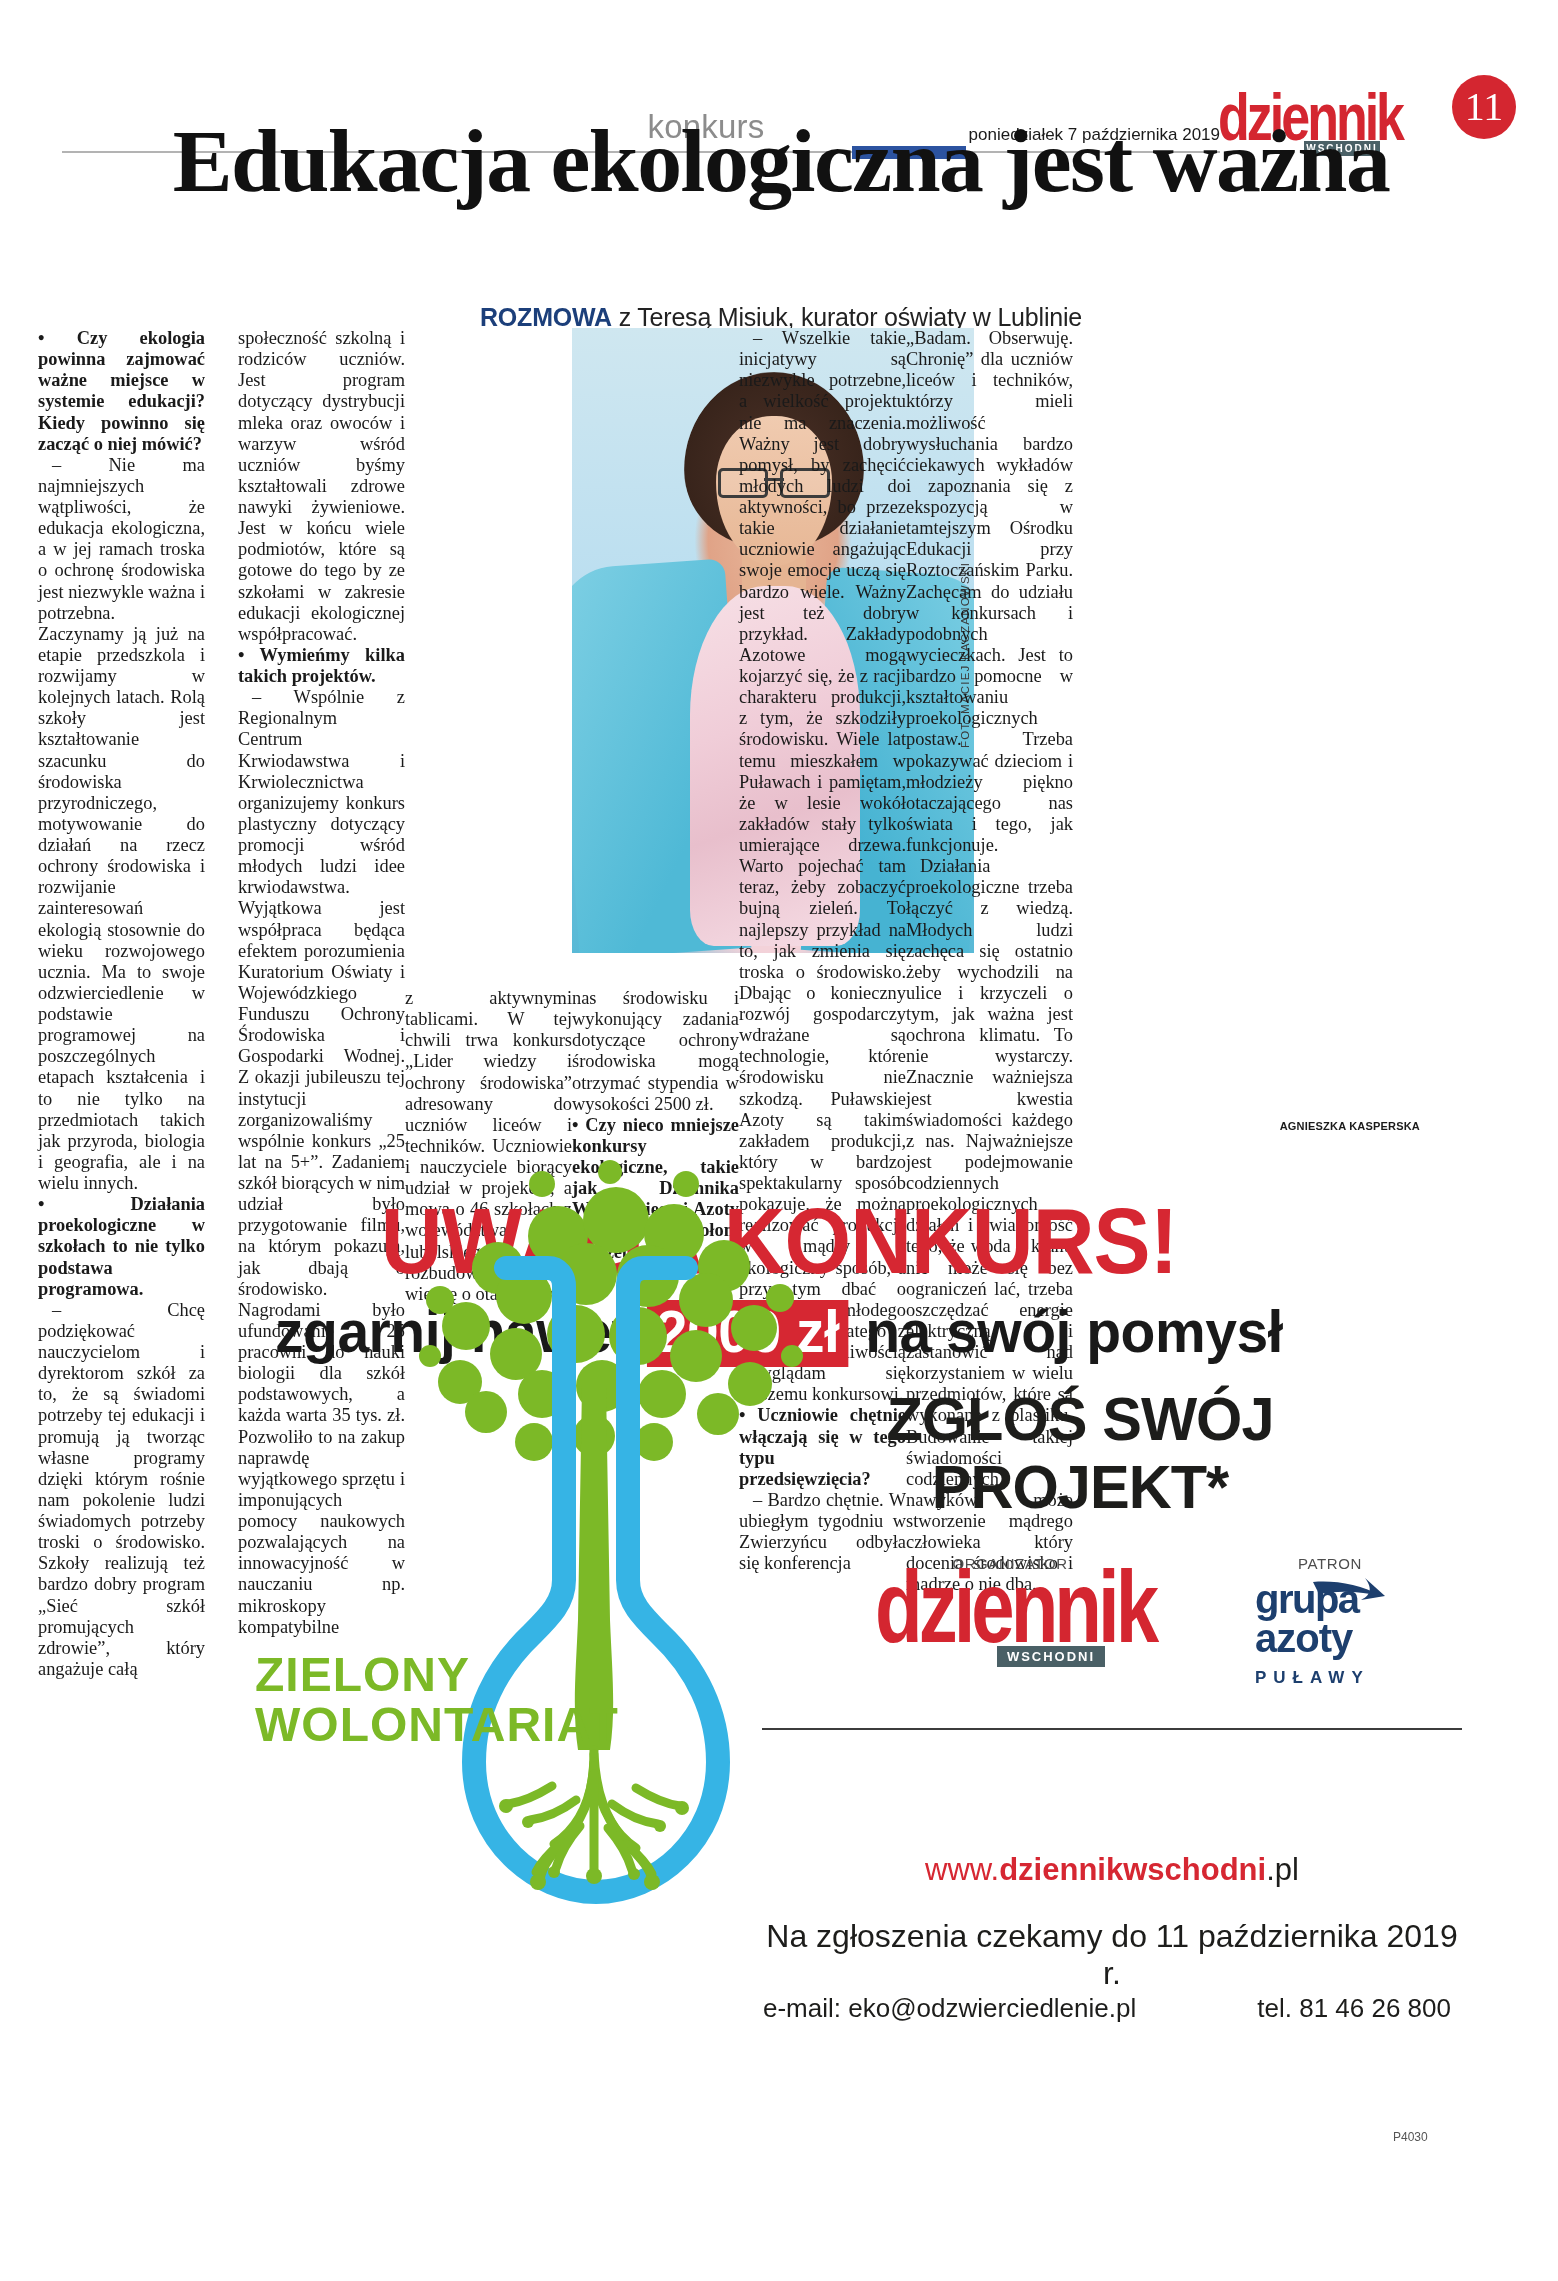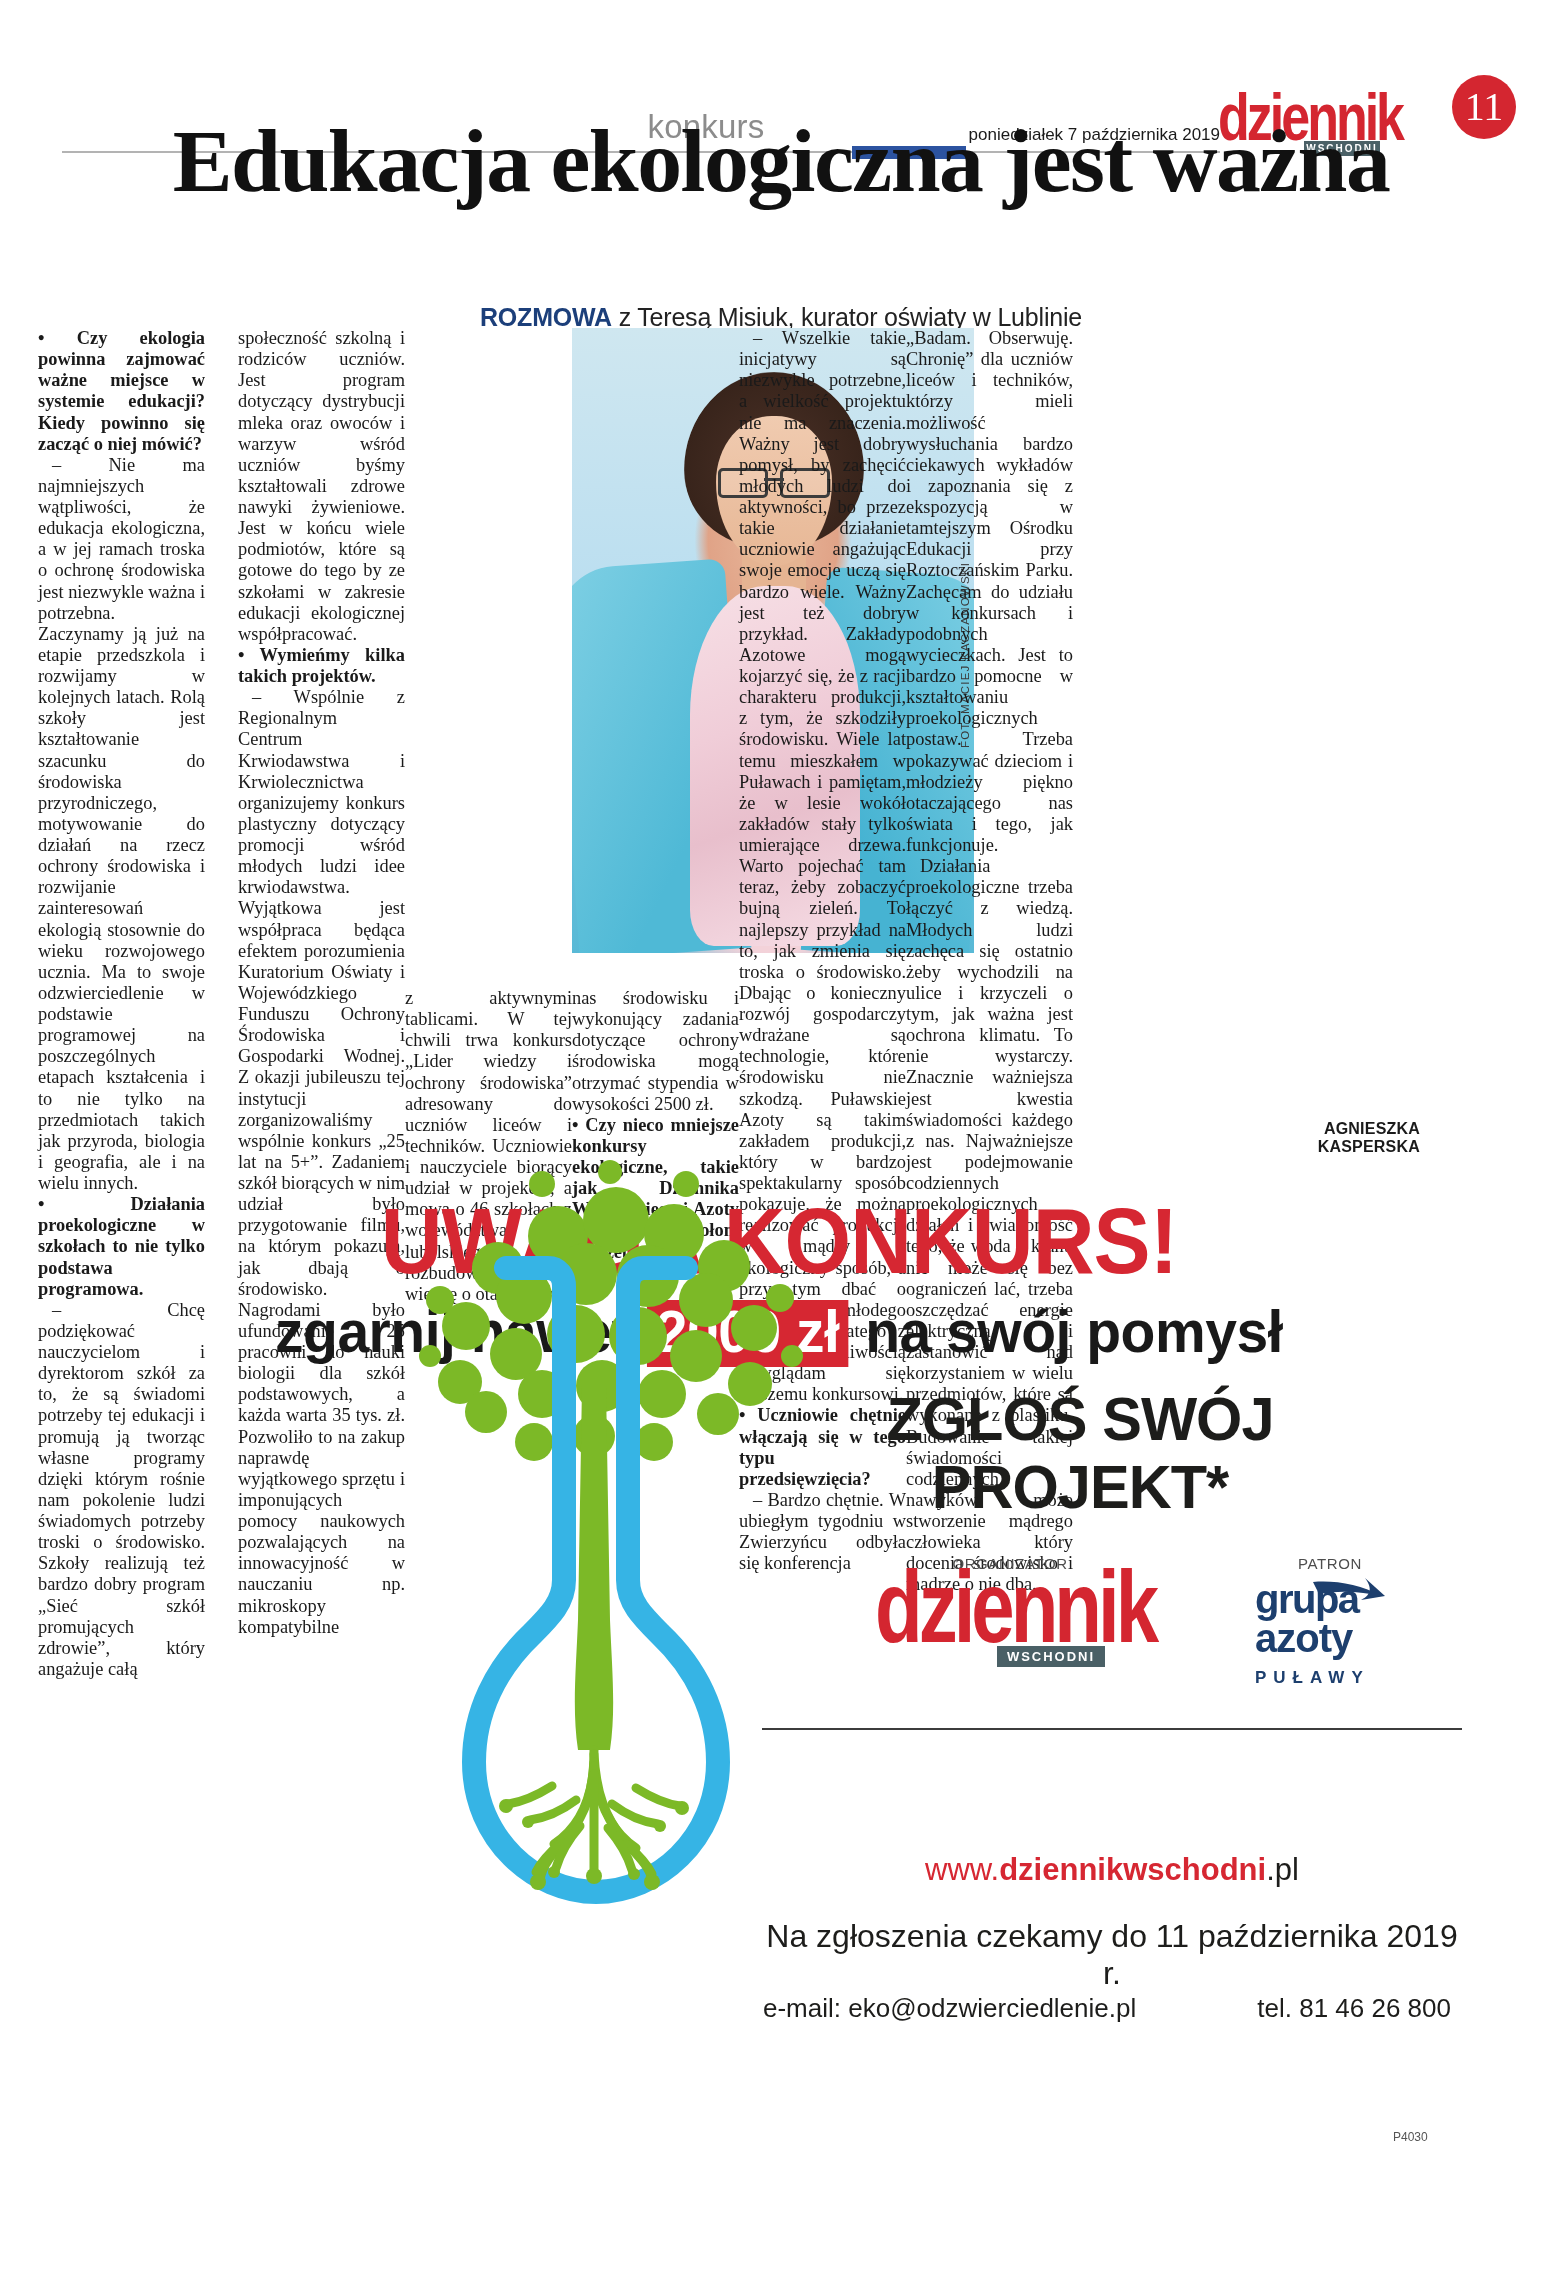"AGNIESZKA KASPERSKA" .byline { font-size: 16px -> 11px }
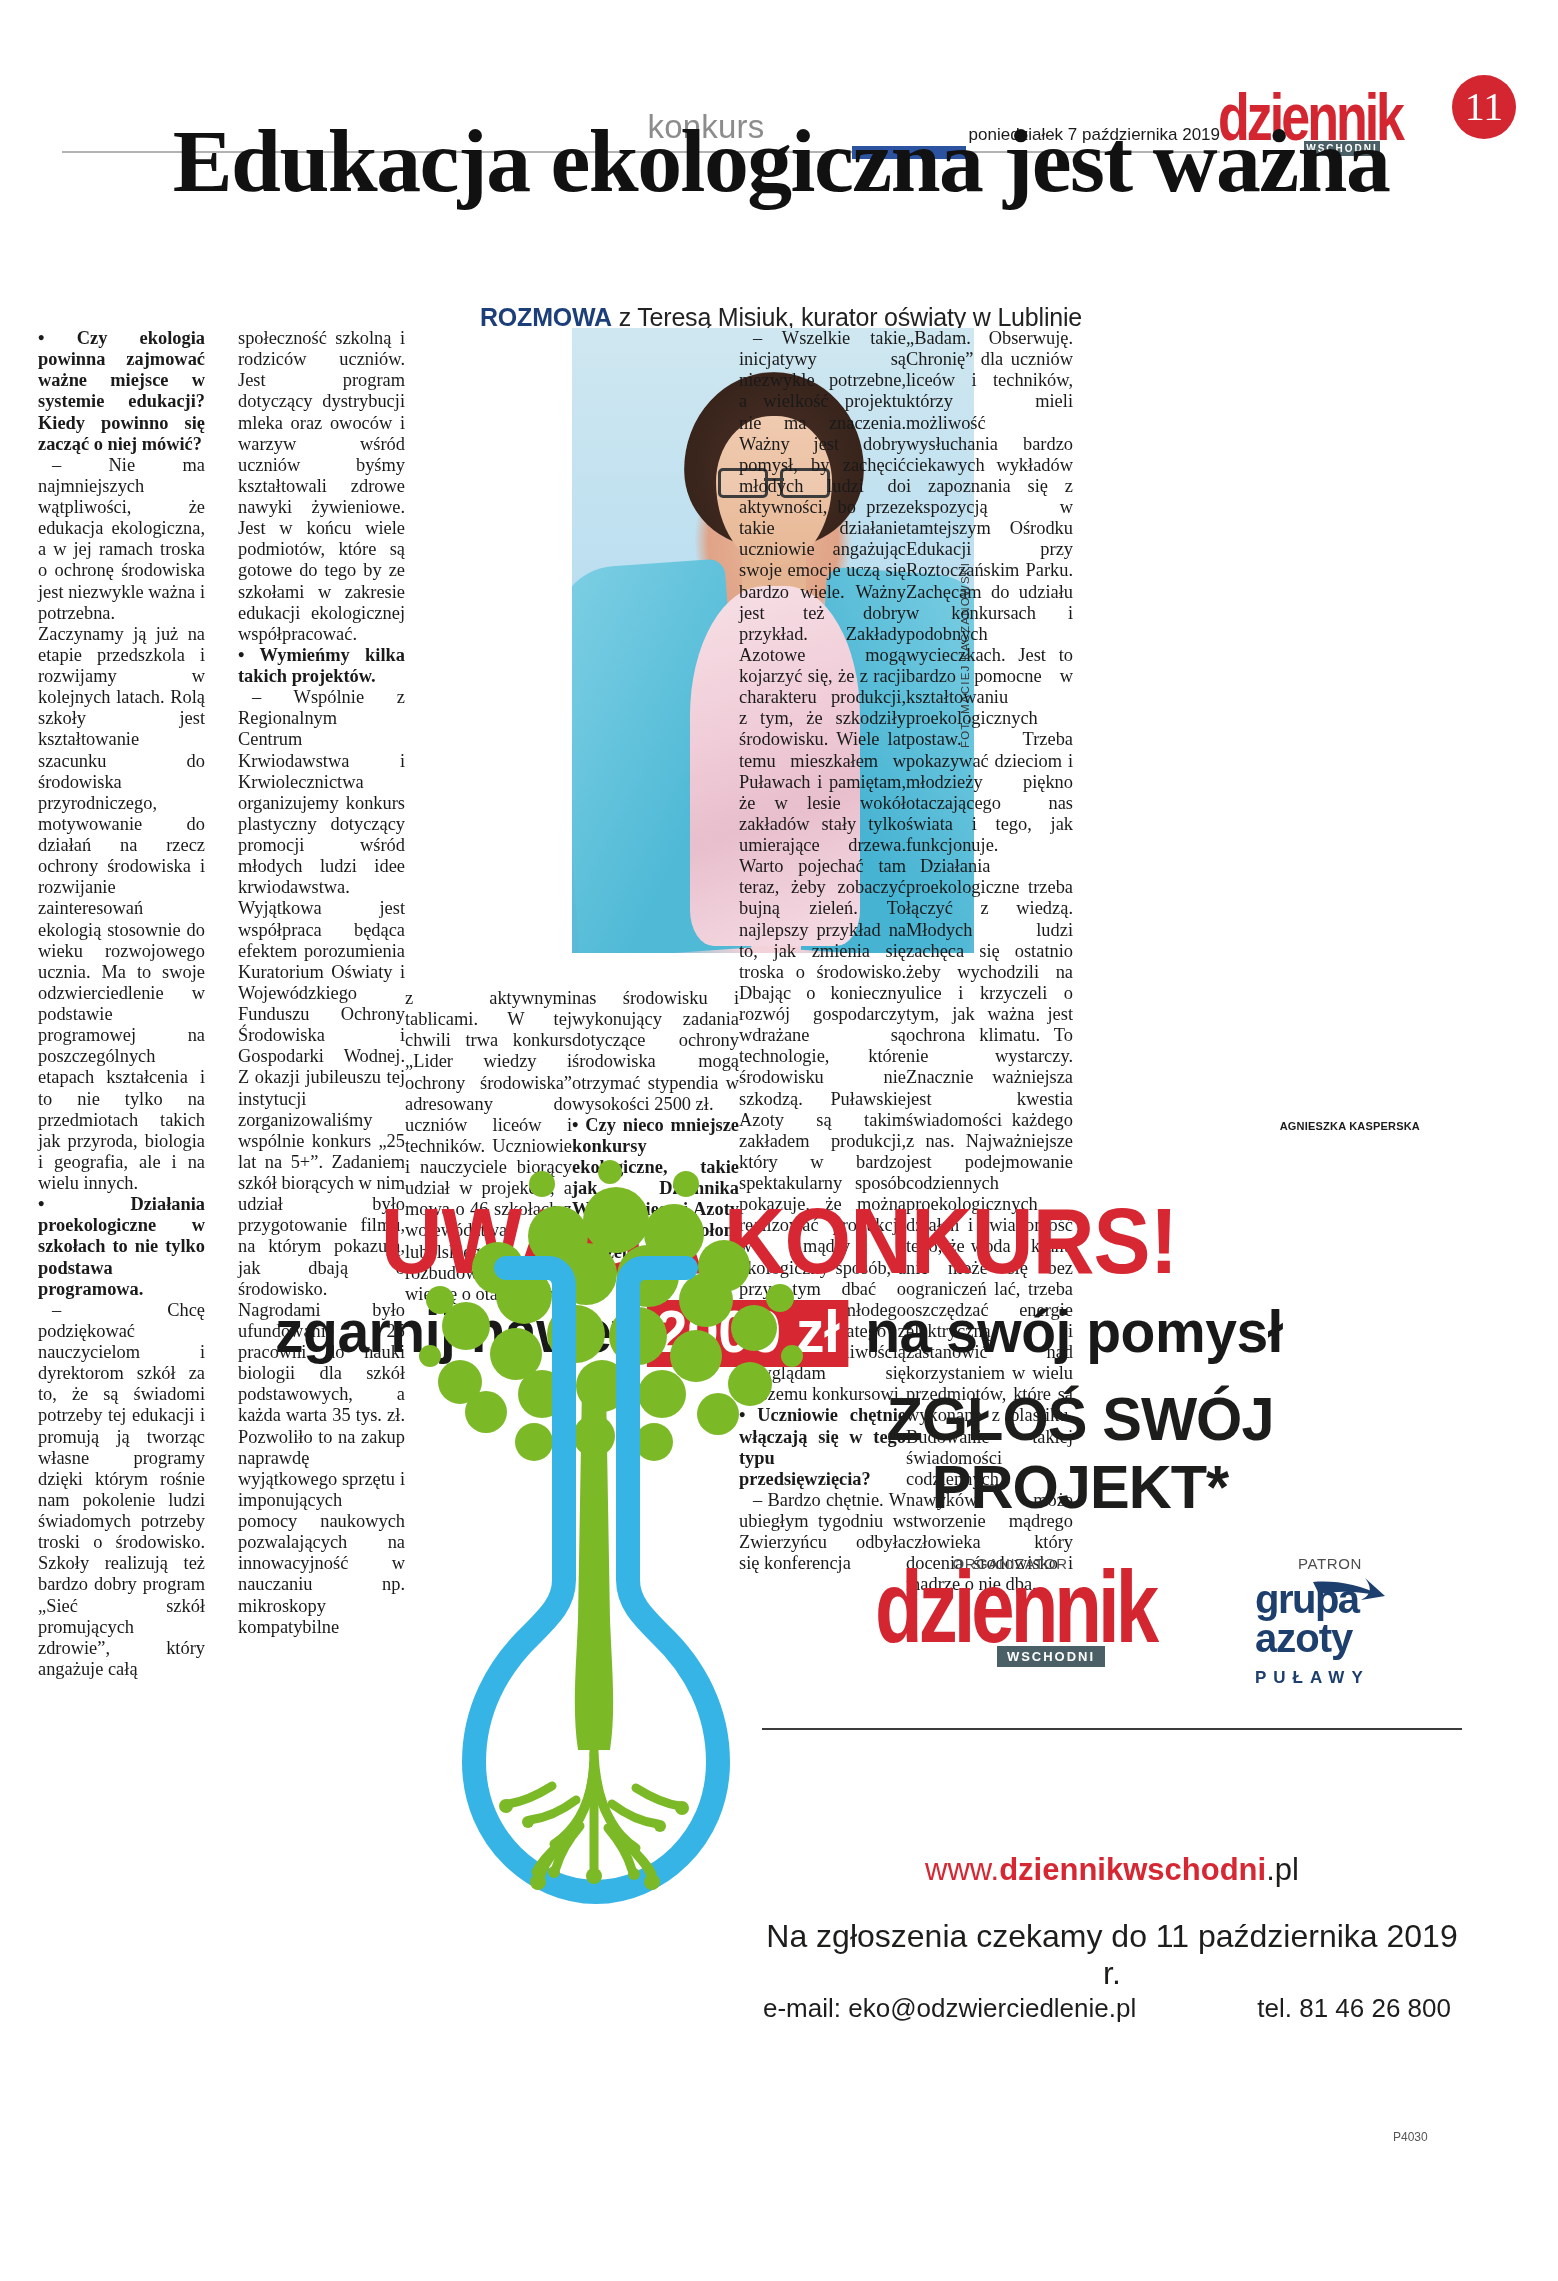"ZIELONY" div.zielony { html: none -> <div> <div>ZIELONY</div> <div>WOLONTARIAT</div> </div> }
